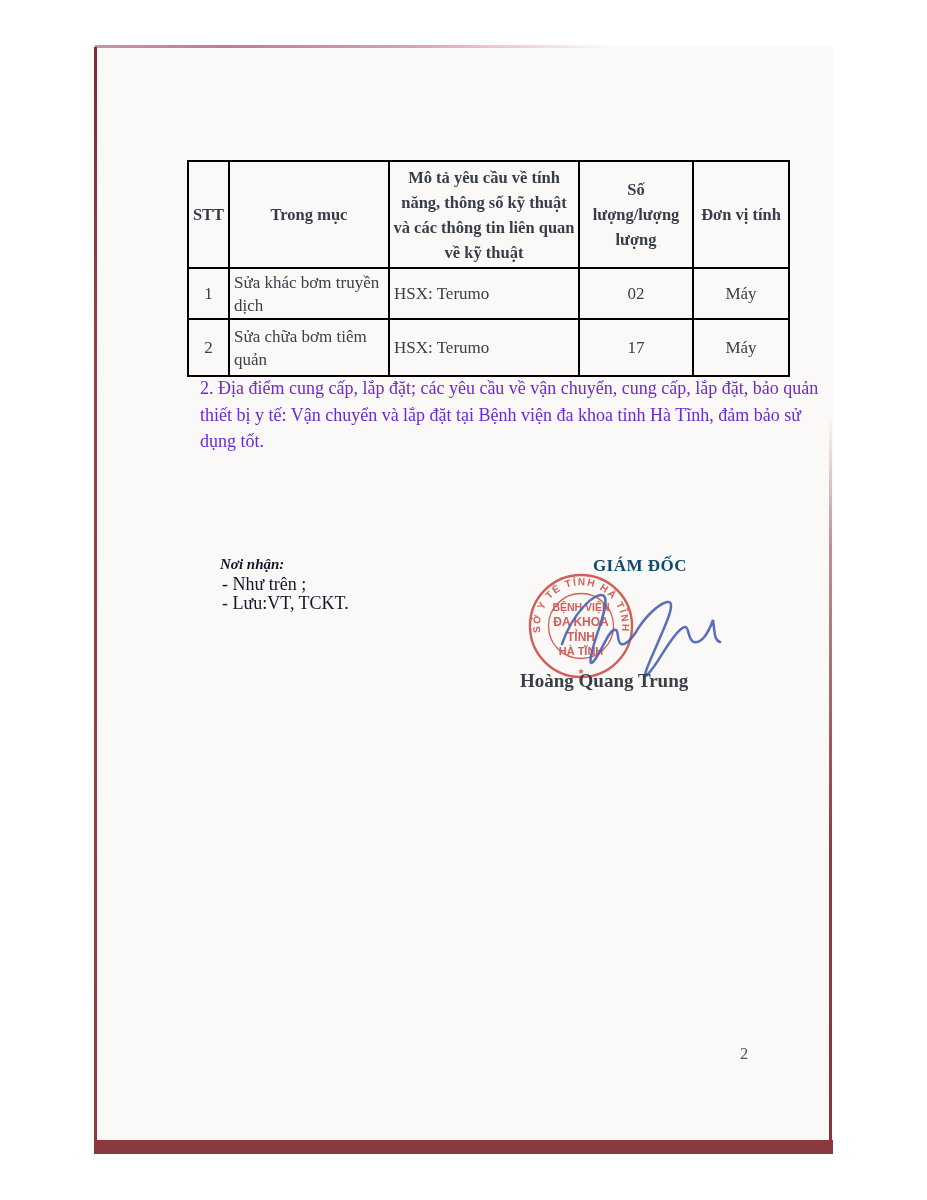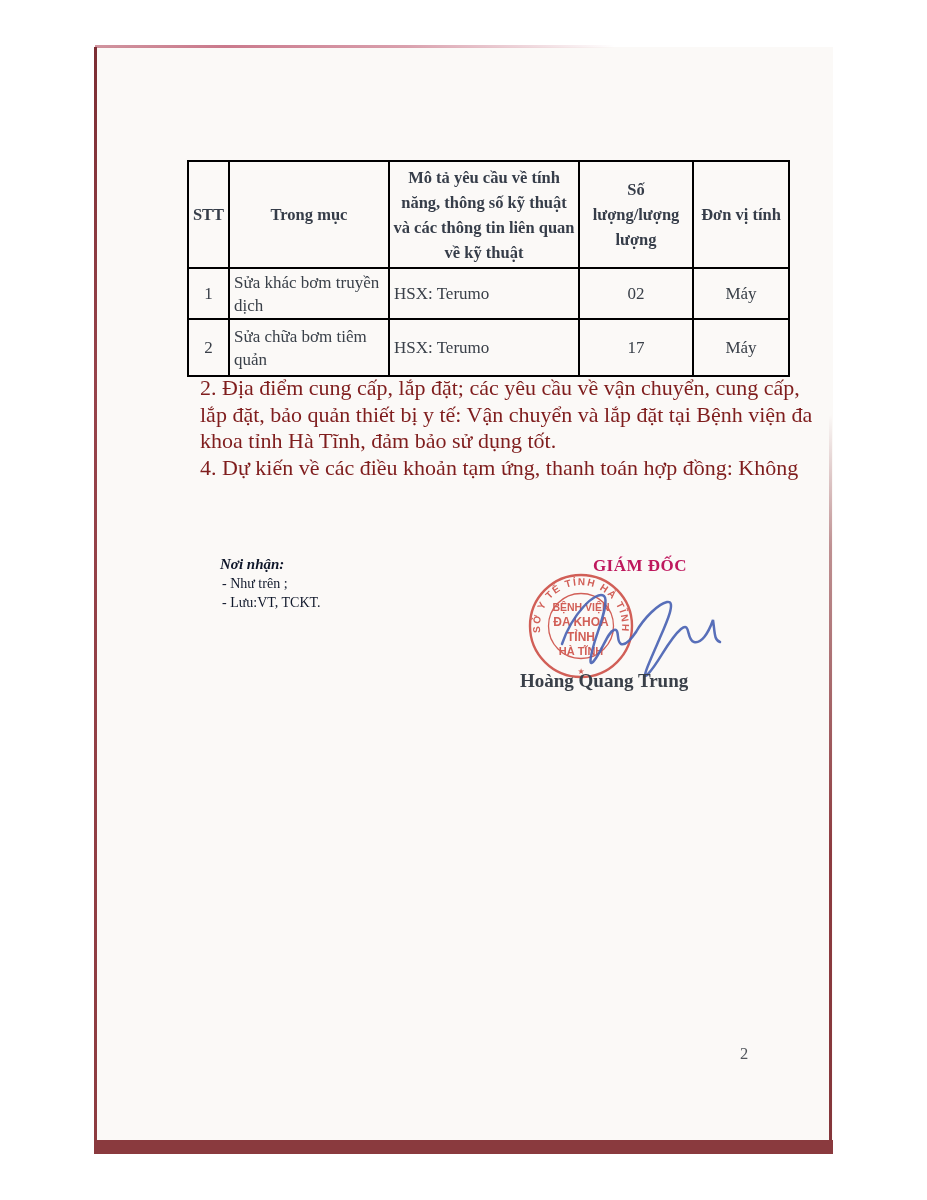"2. Địa điểm cung cấp," .paragraphs { color: #7f1d1d -> #6d28d9; font-size: 22px -> 18px }
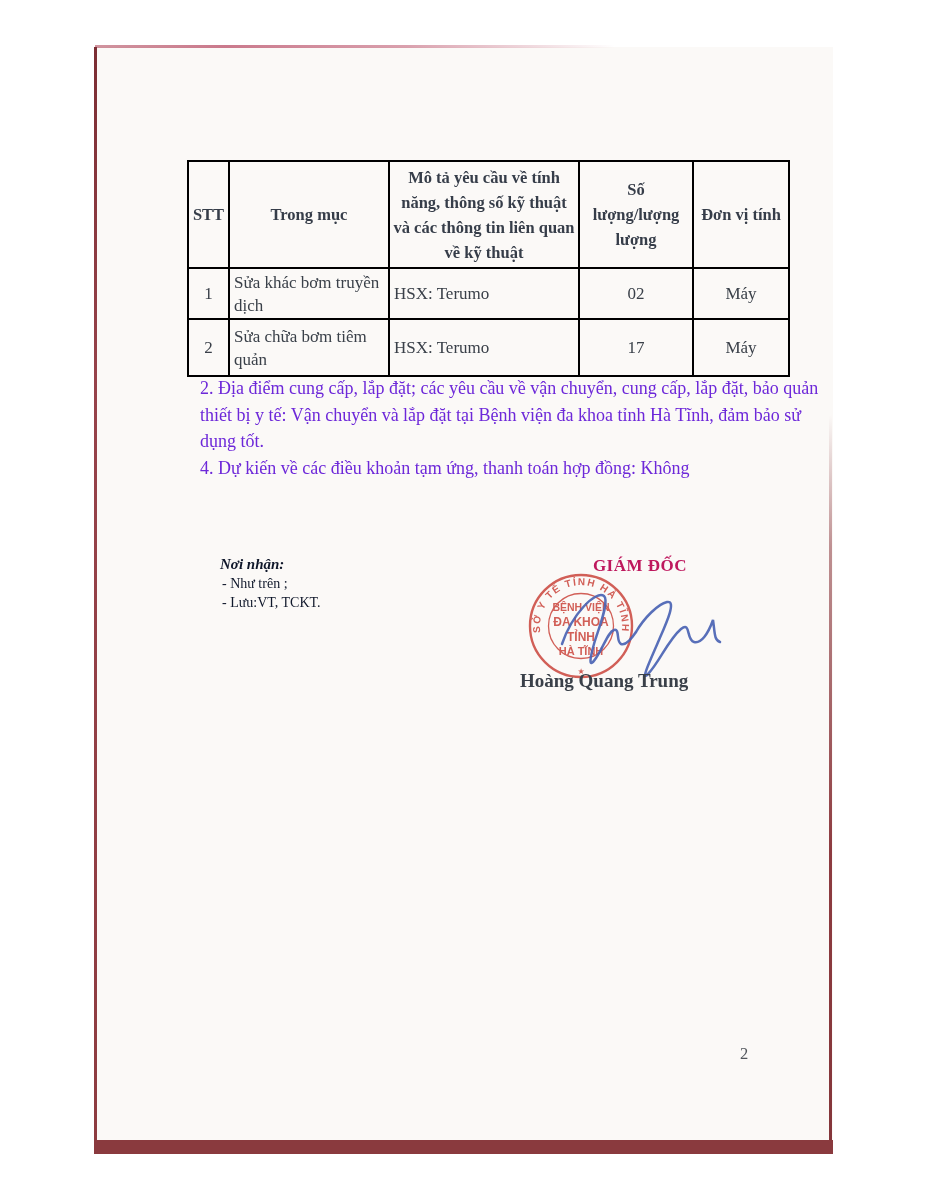"4. Dự kiến về các" p { html: <p>4. Dự kiến về các điều khoản tạm ứng, thanh toán hợp đồng: Không</p> -> none }
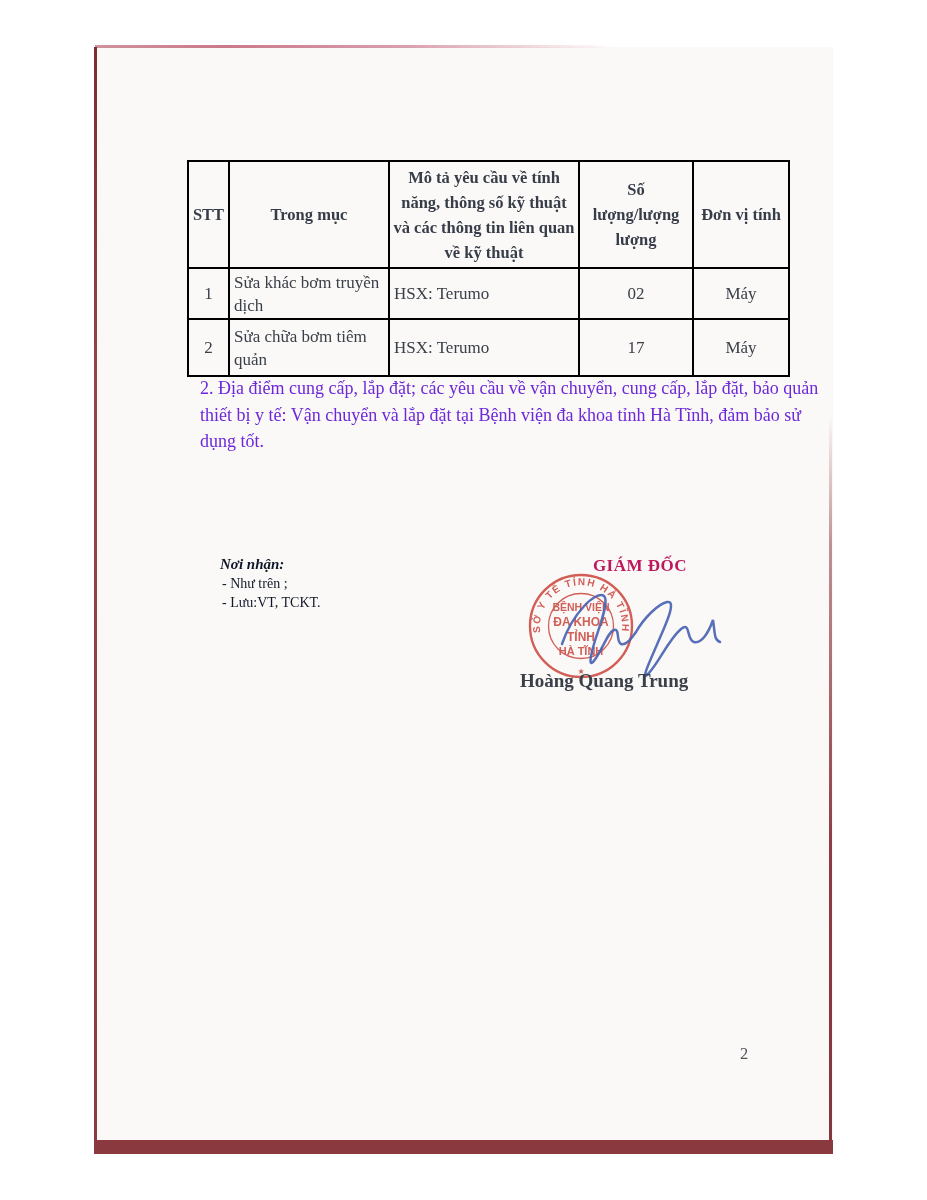"GIÁM ĐỐC" .role { color: #be185d -> #0c4a6e }
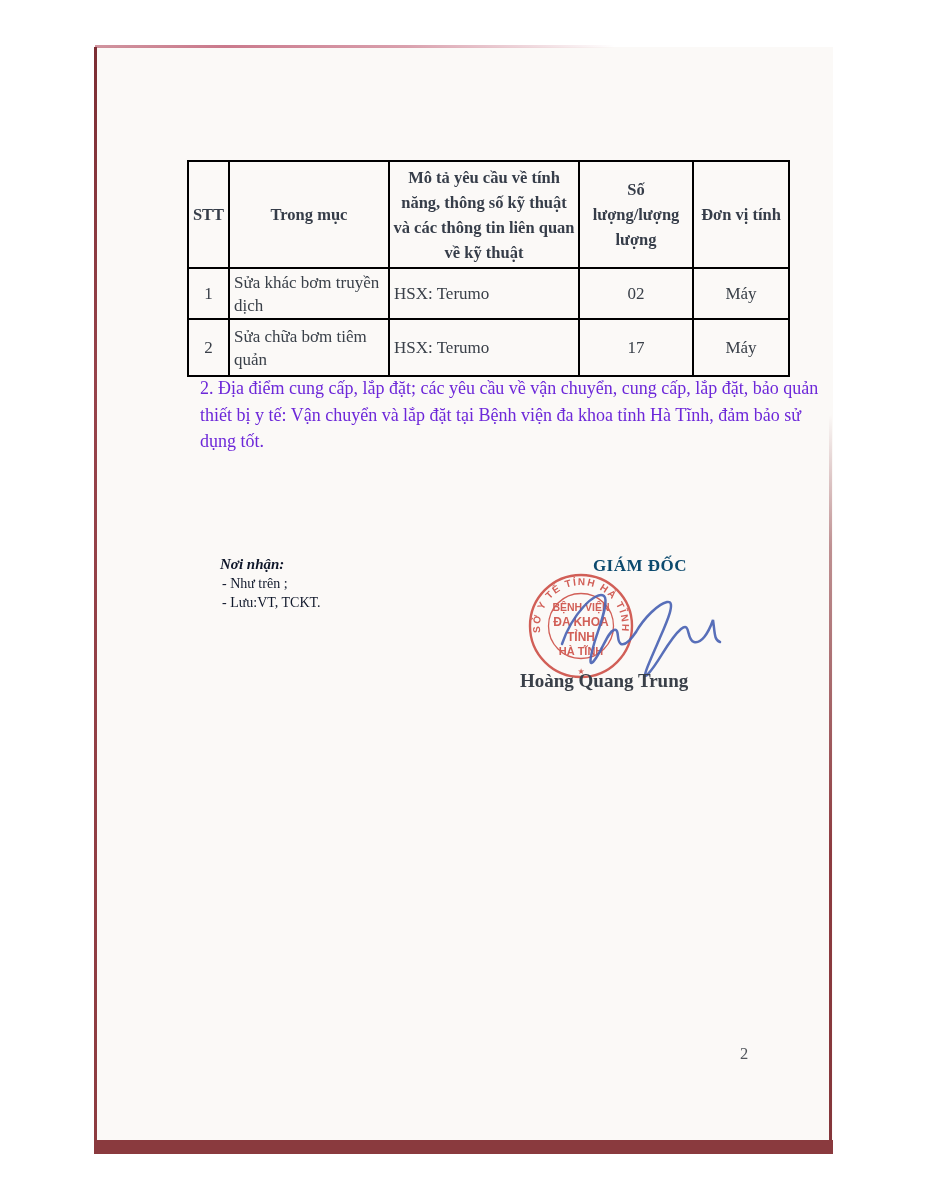"- Như trên ;" .recipients .line { font-size: 14px -> 18px }
